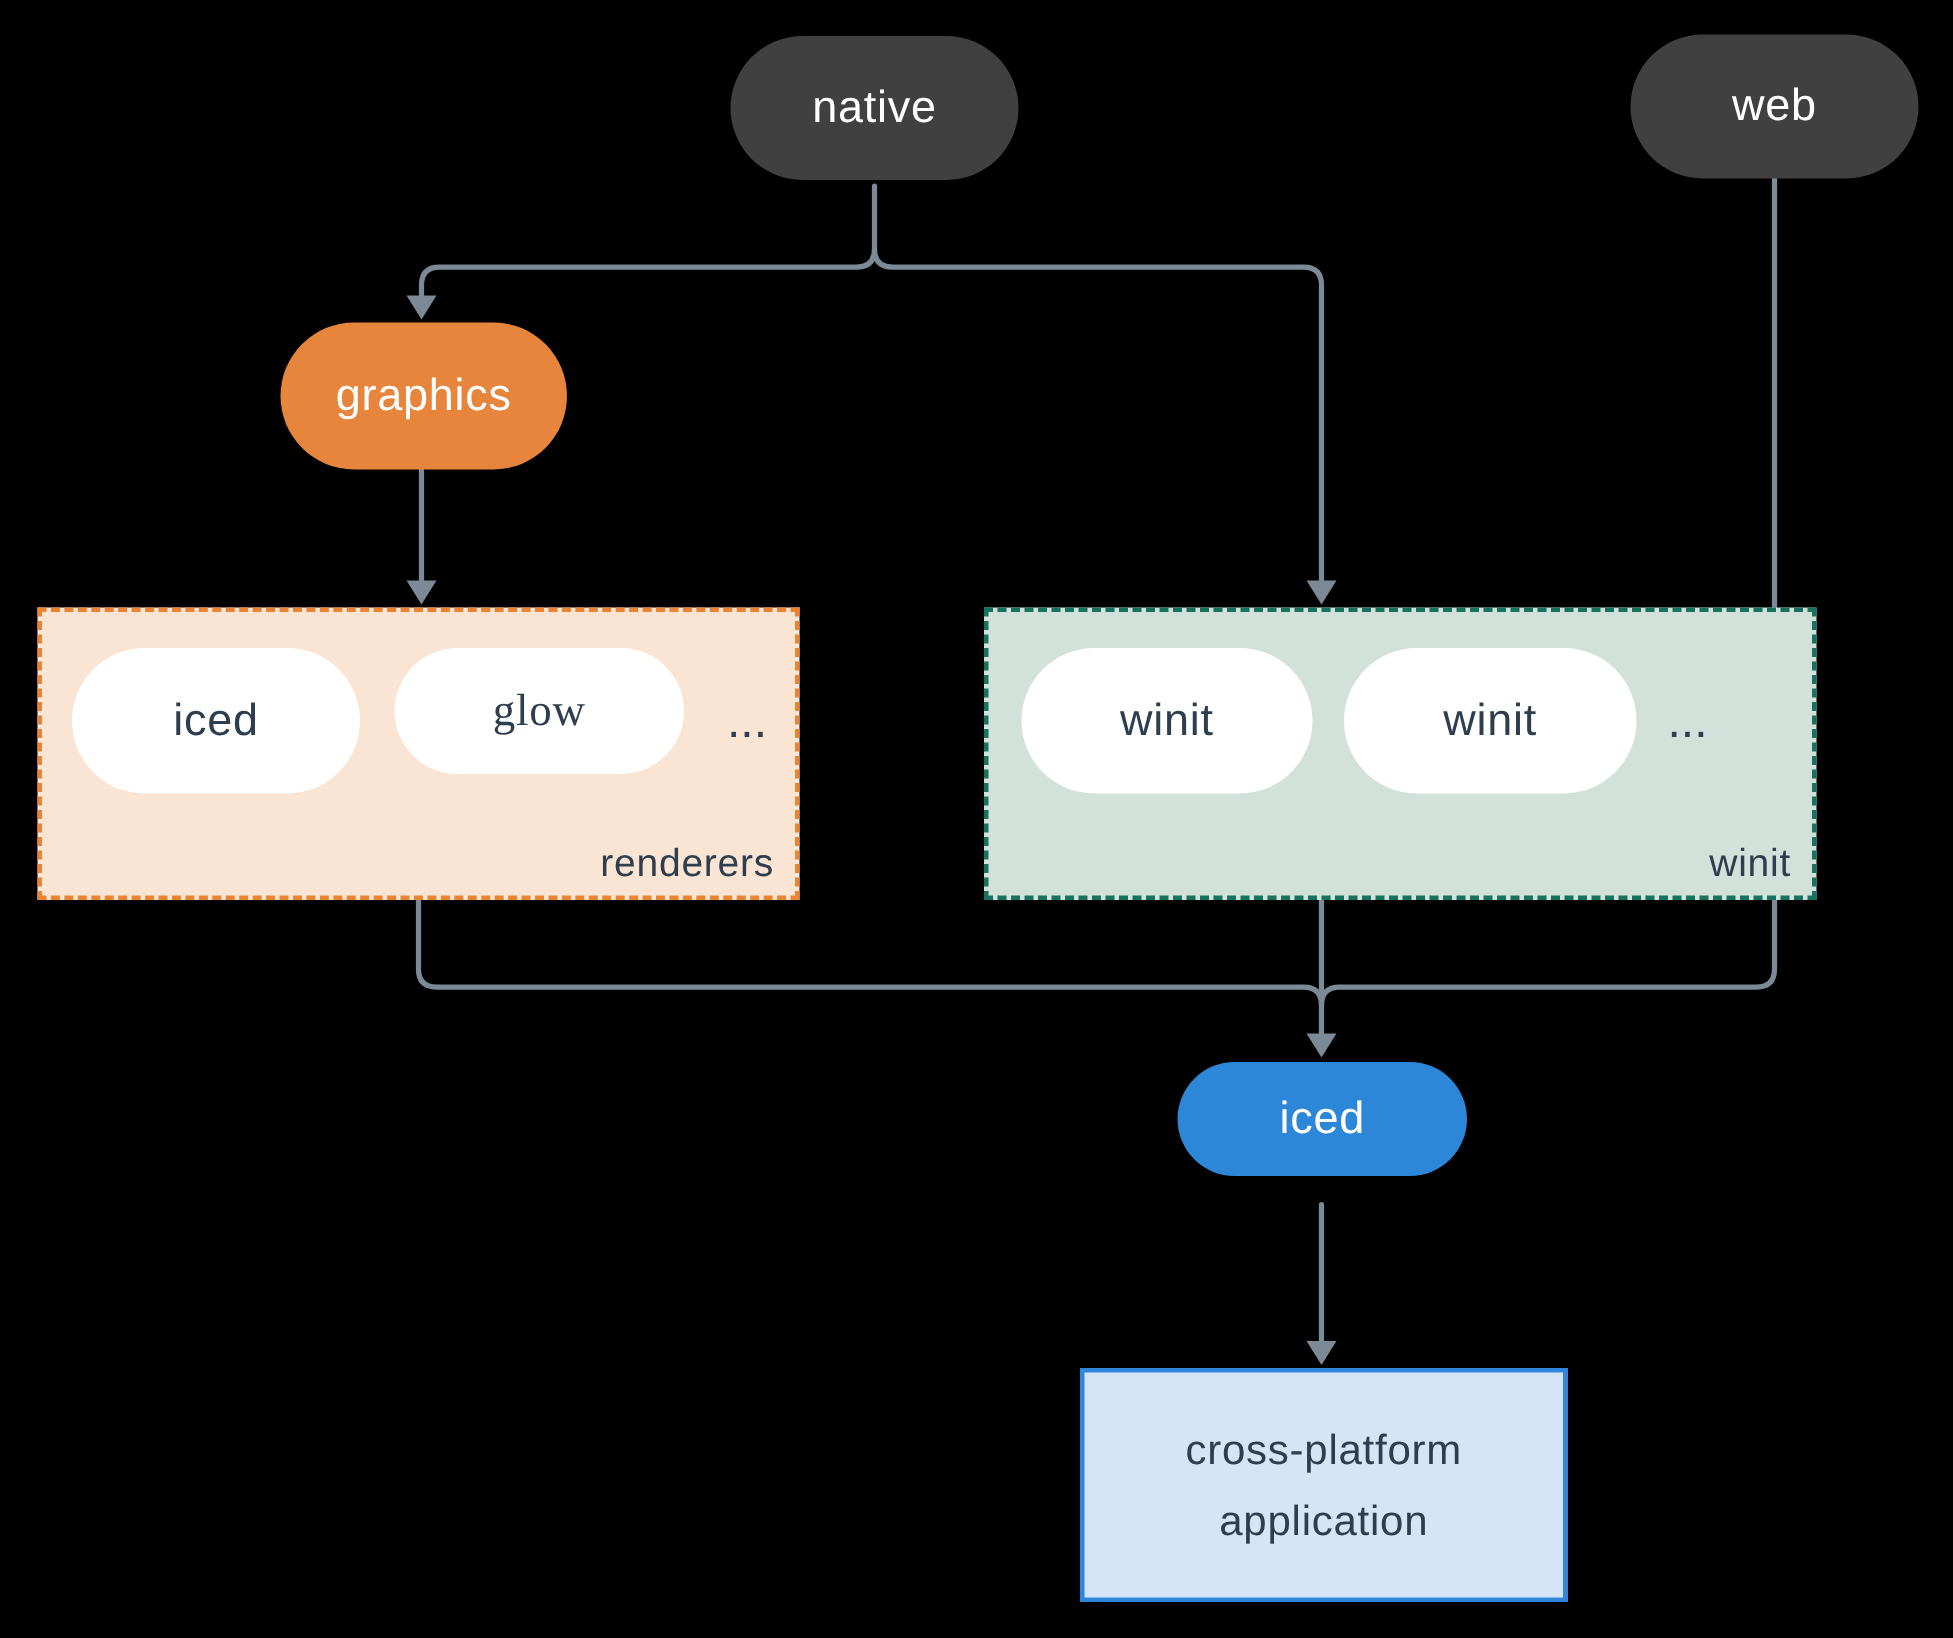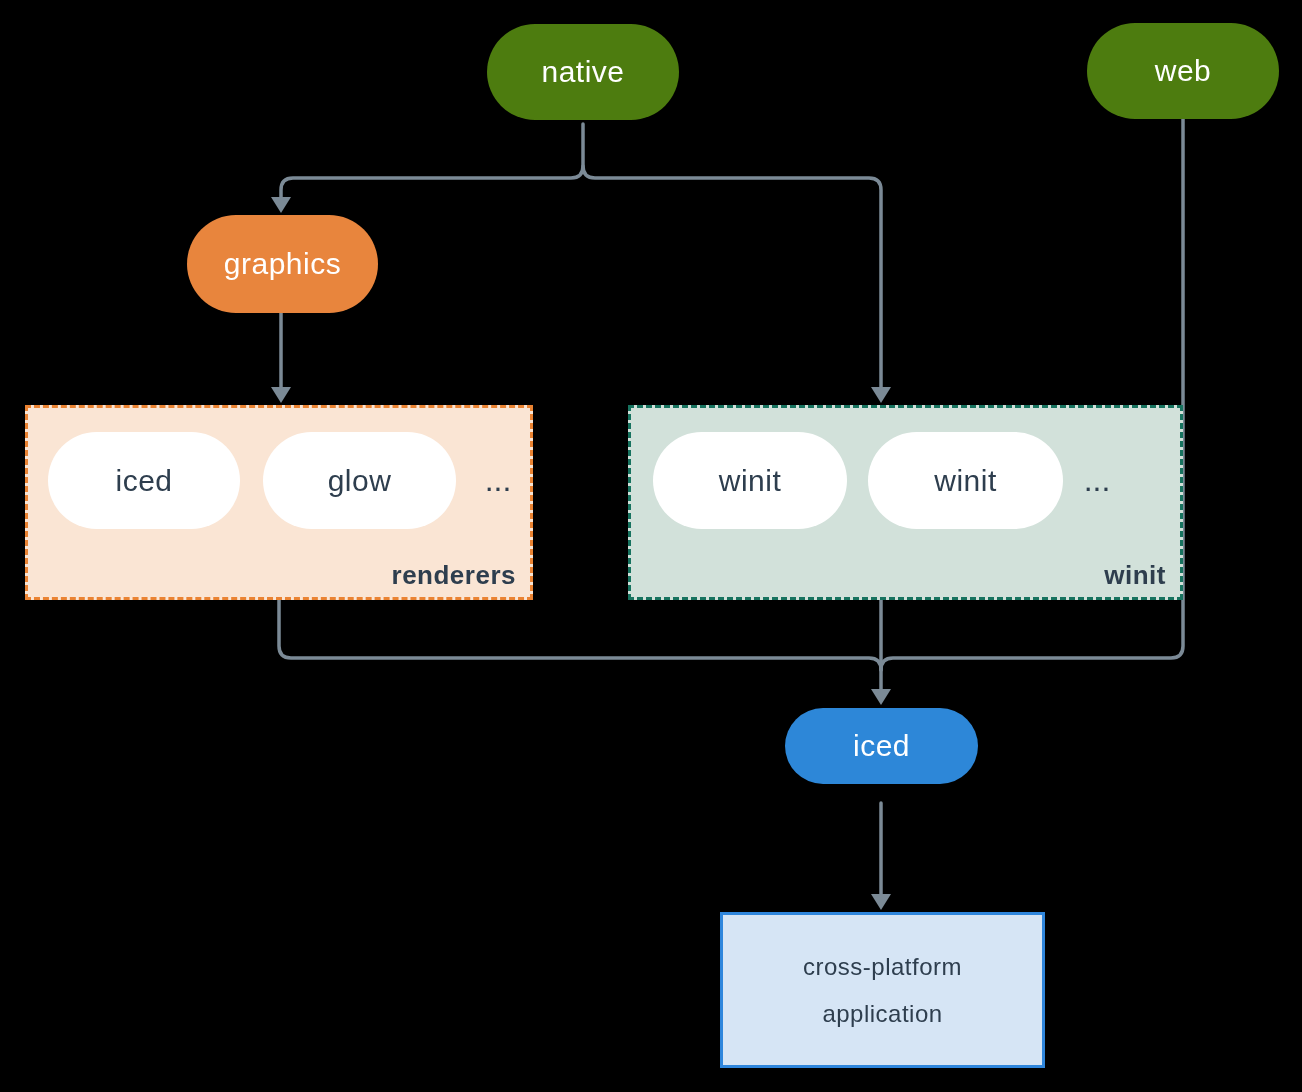"native" .pill.purple { background: #4d7c0f -> #404040 }
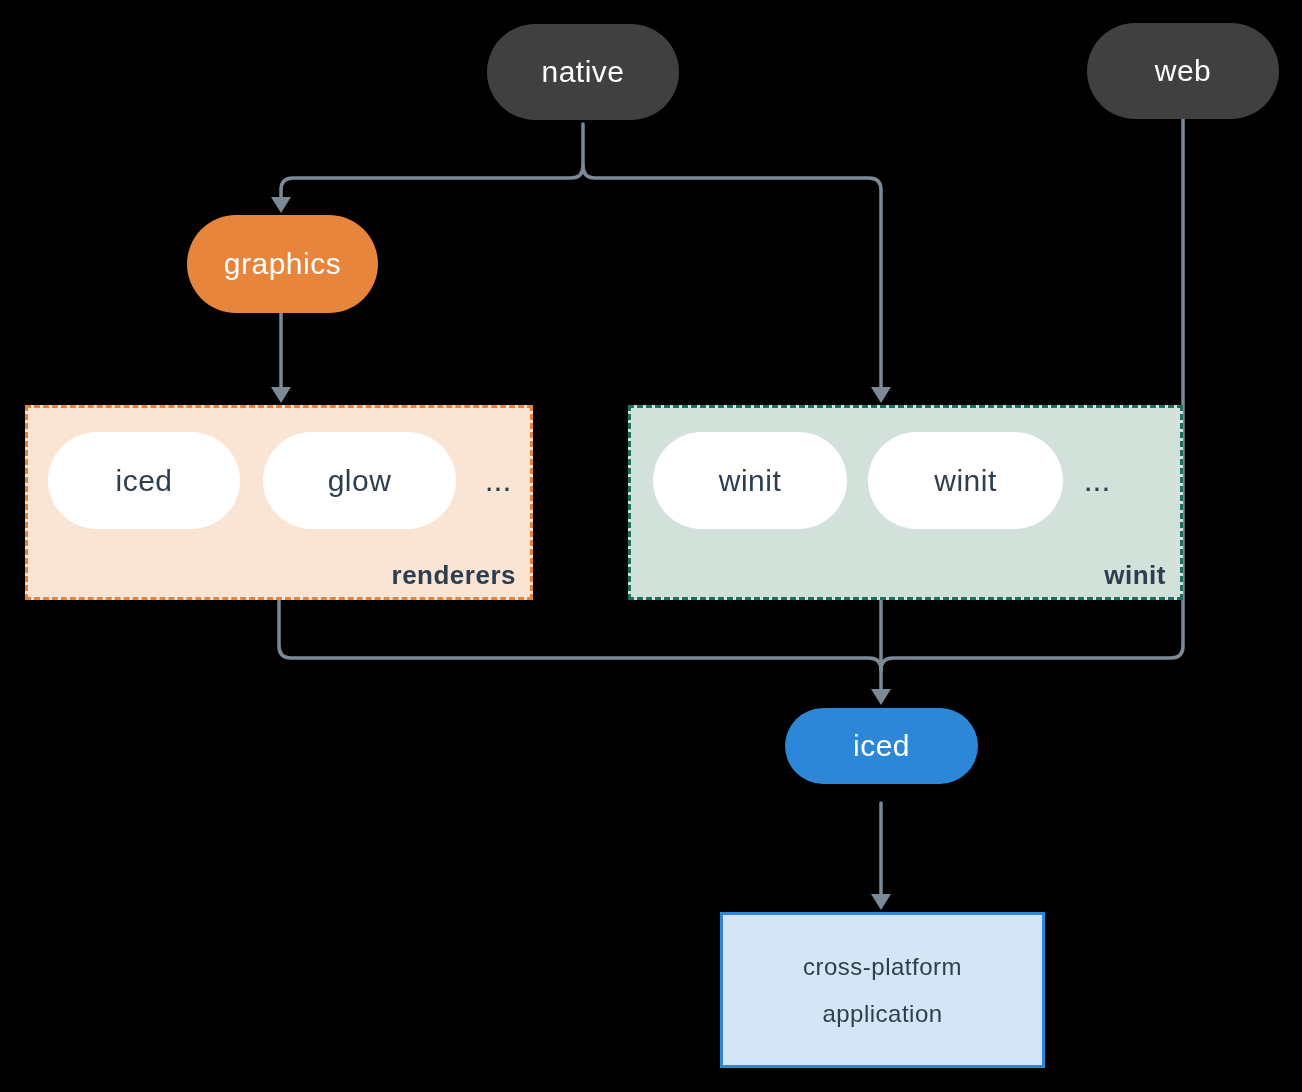"glow" #node-glow { font-family: none -> Liberation Serif, serif; height: 97px -> 84px }
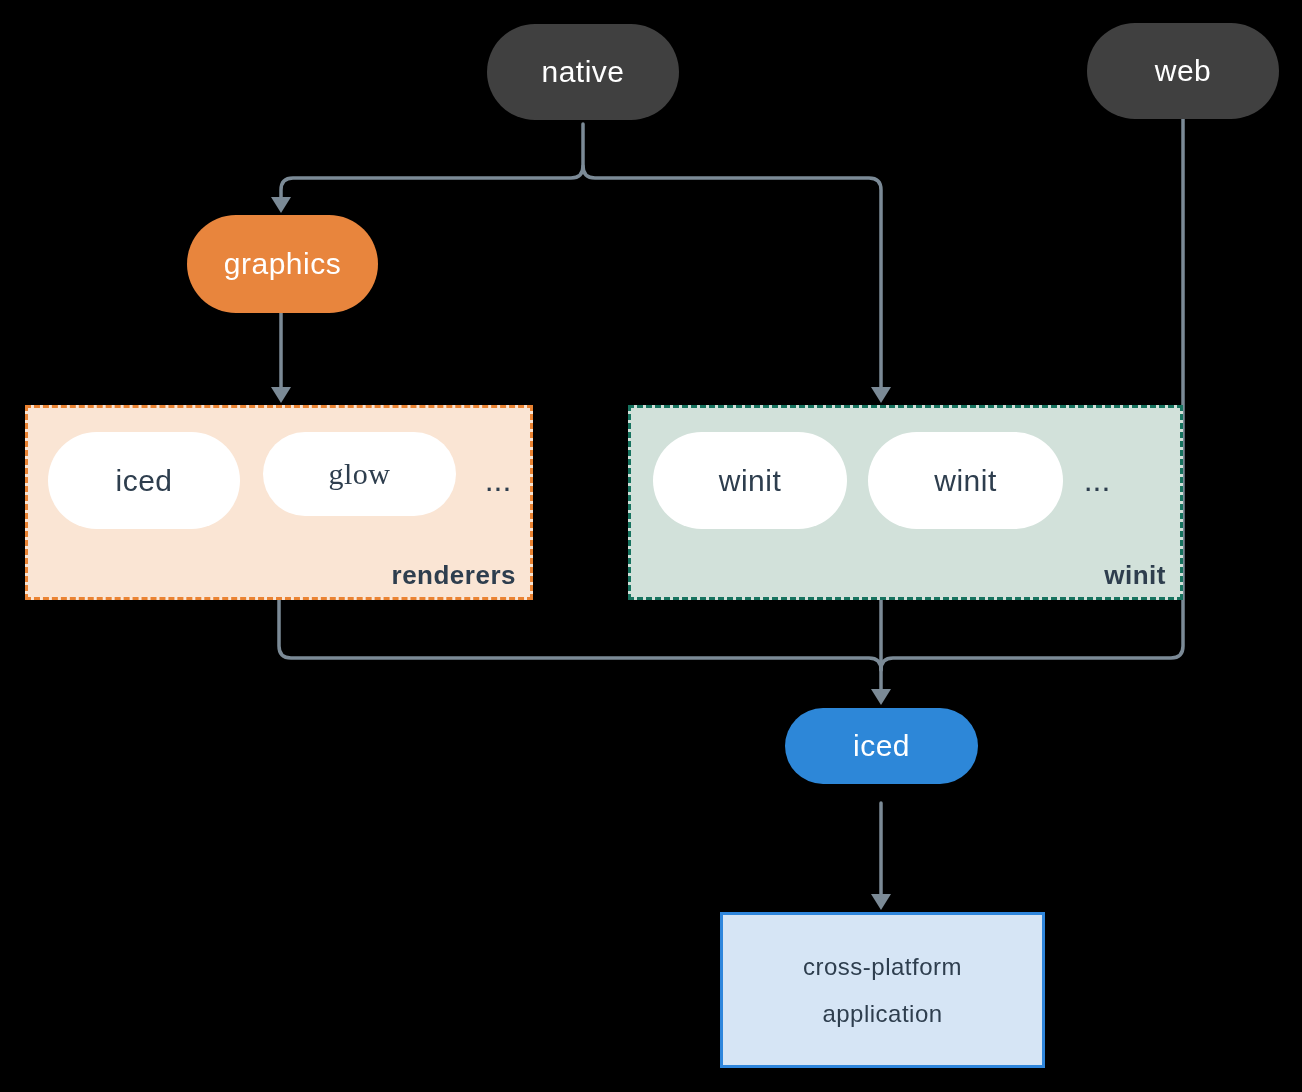"winit" #group-shells { left: 628px -> 656px }
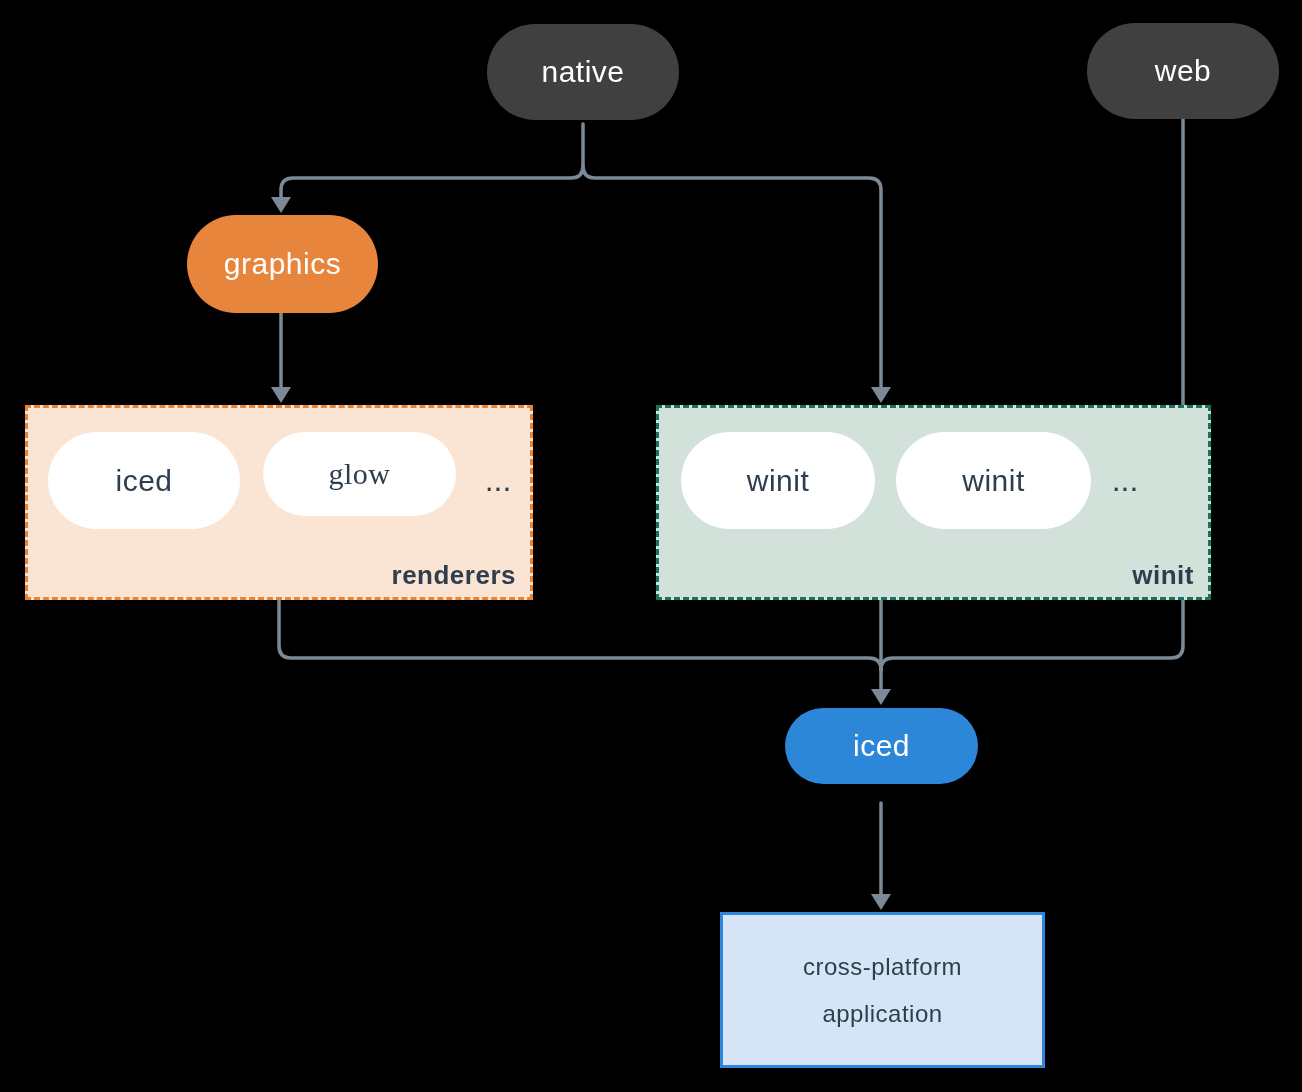"renderers" .group-label { font-weight: bold -> none }
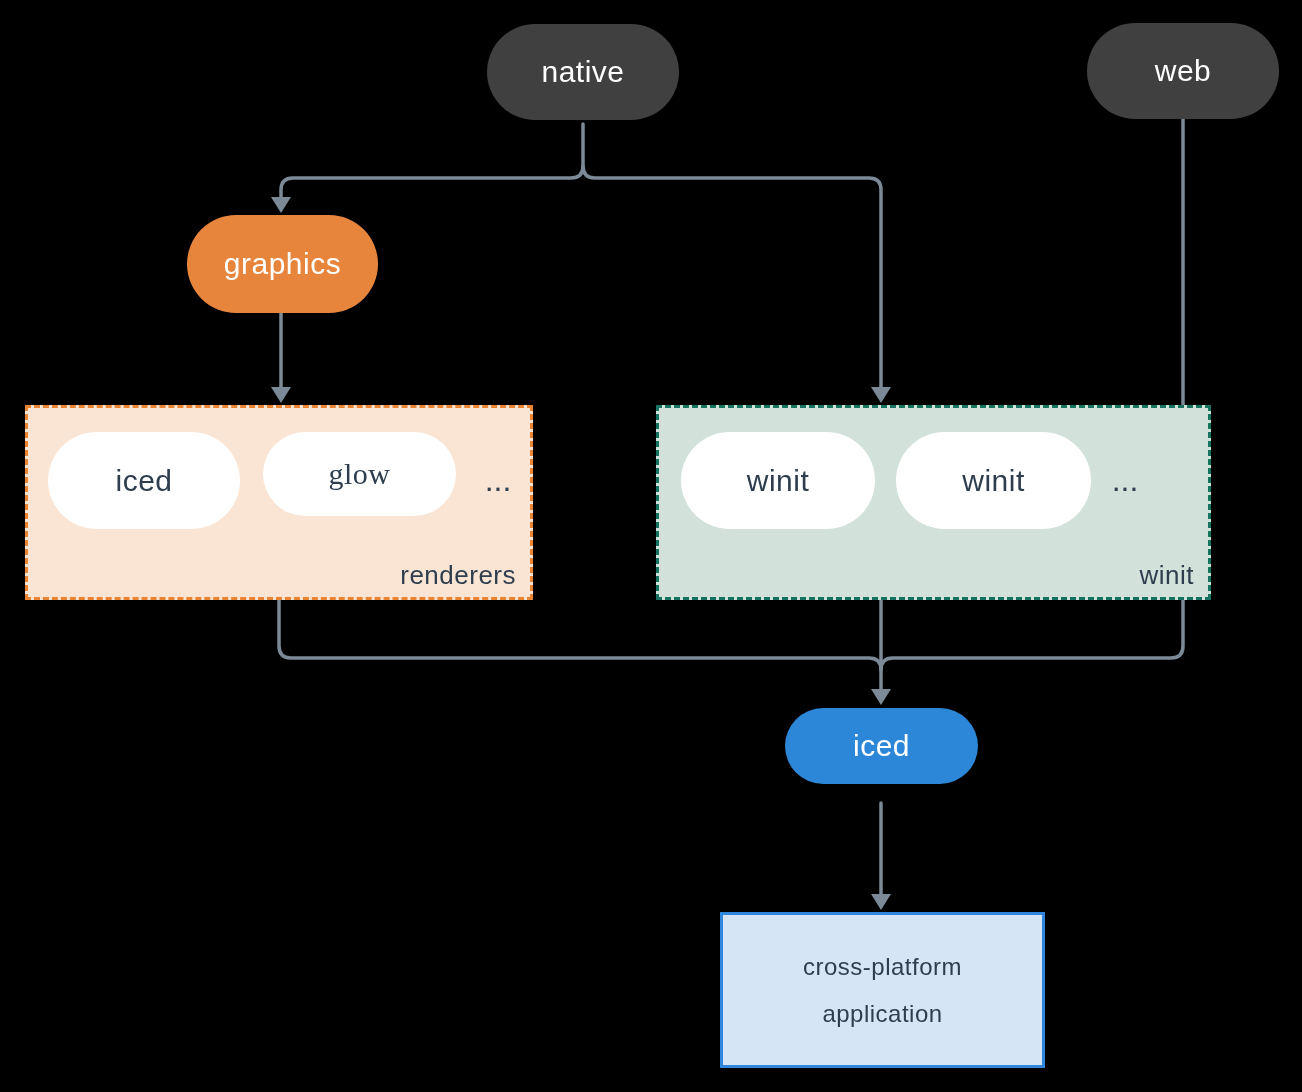"cross-platform" #node-app { font-size: 24px -> 28px }
